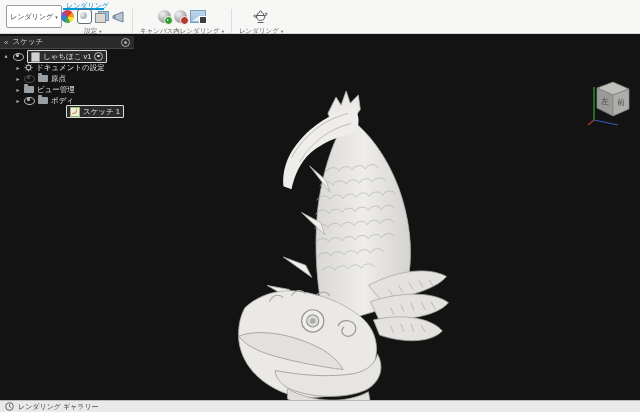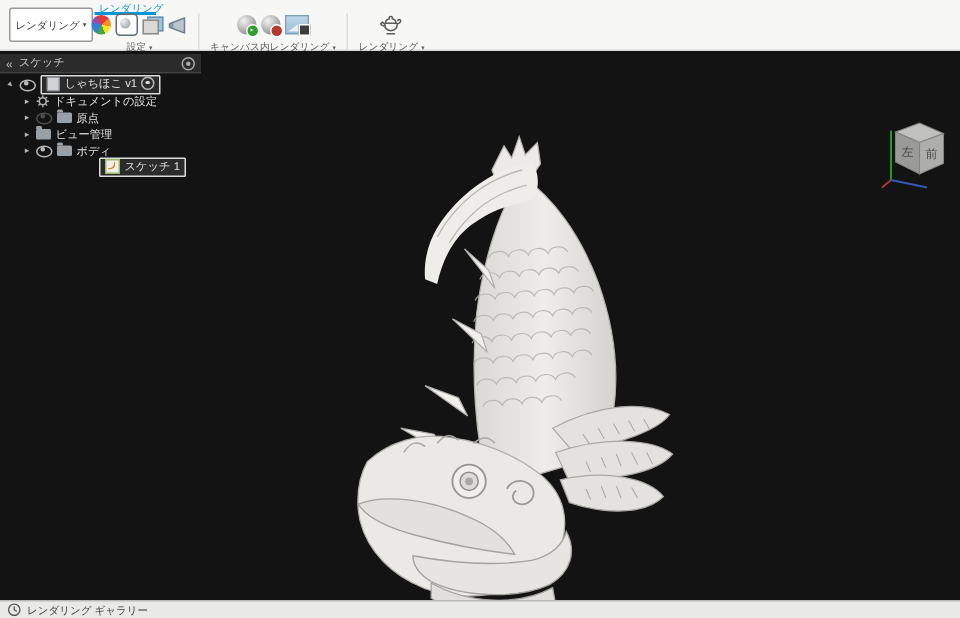"しゃちほこ v1" .selbox { align-items: none -> center }
